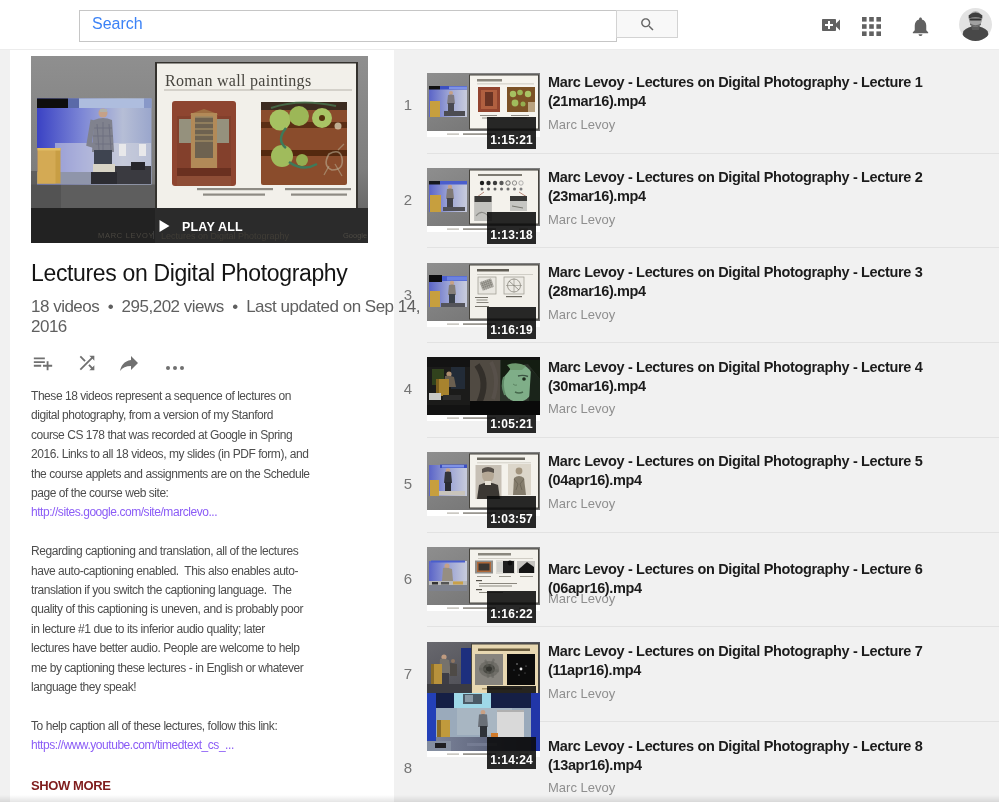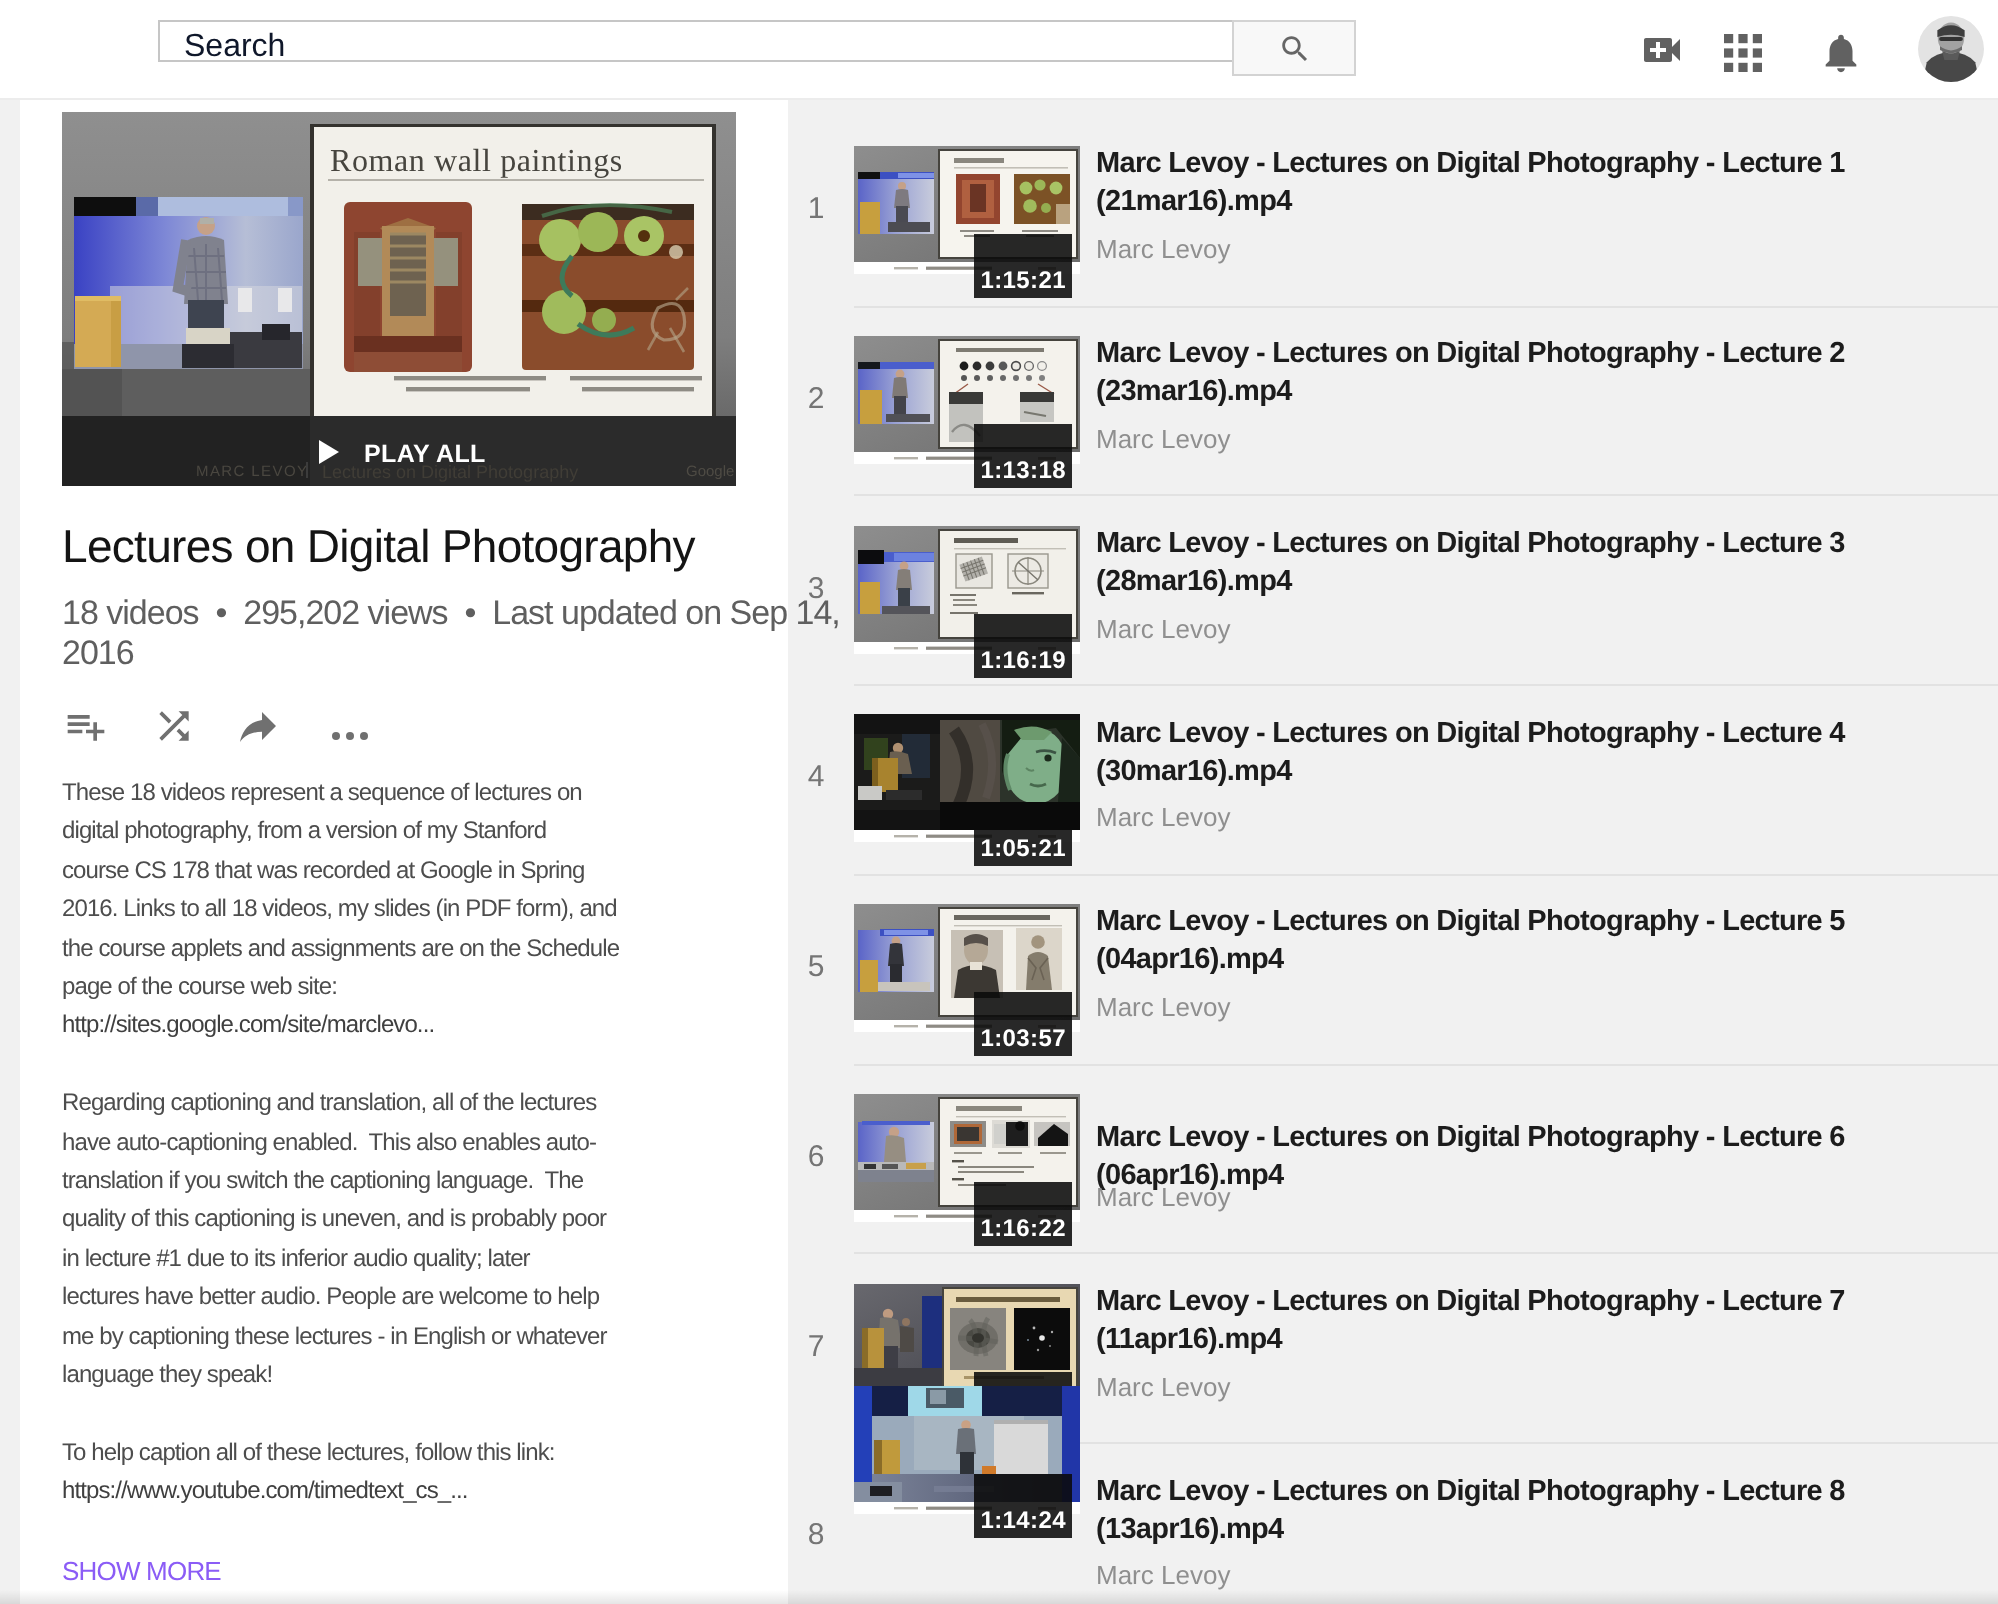"Search" #sbox { color: #0f172a -> #3b82f6; height: 21px -> 32px }
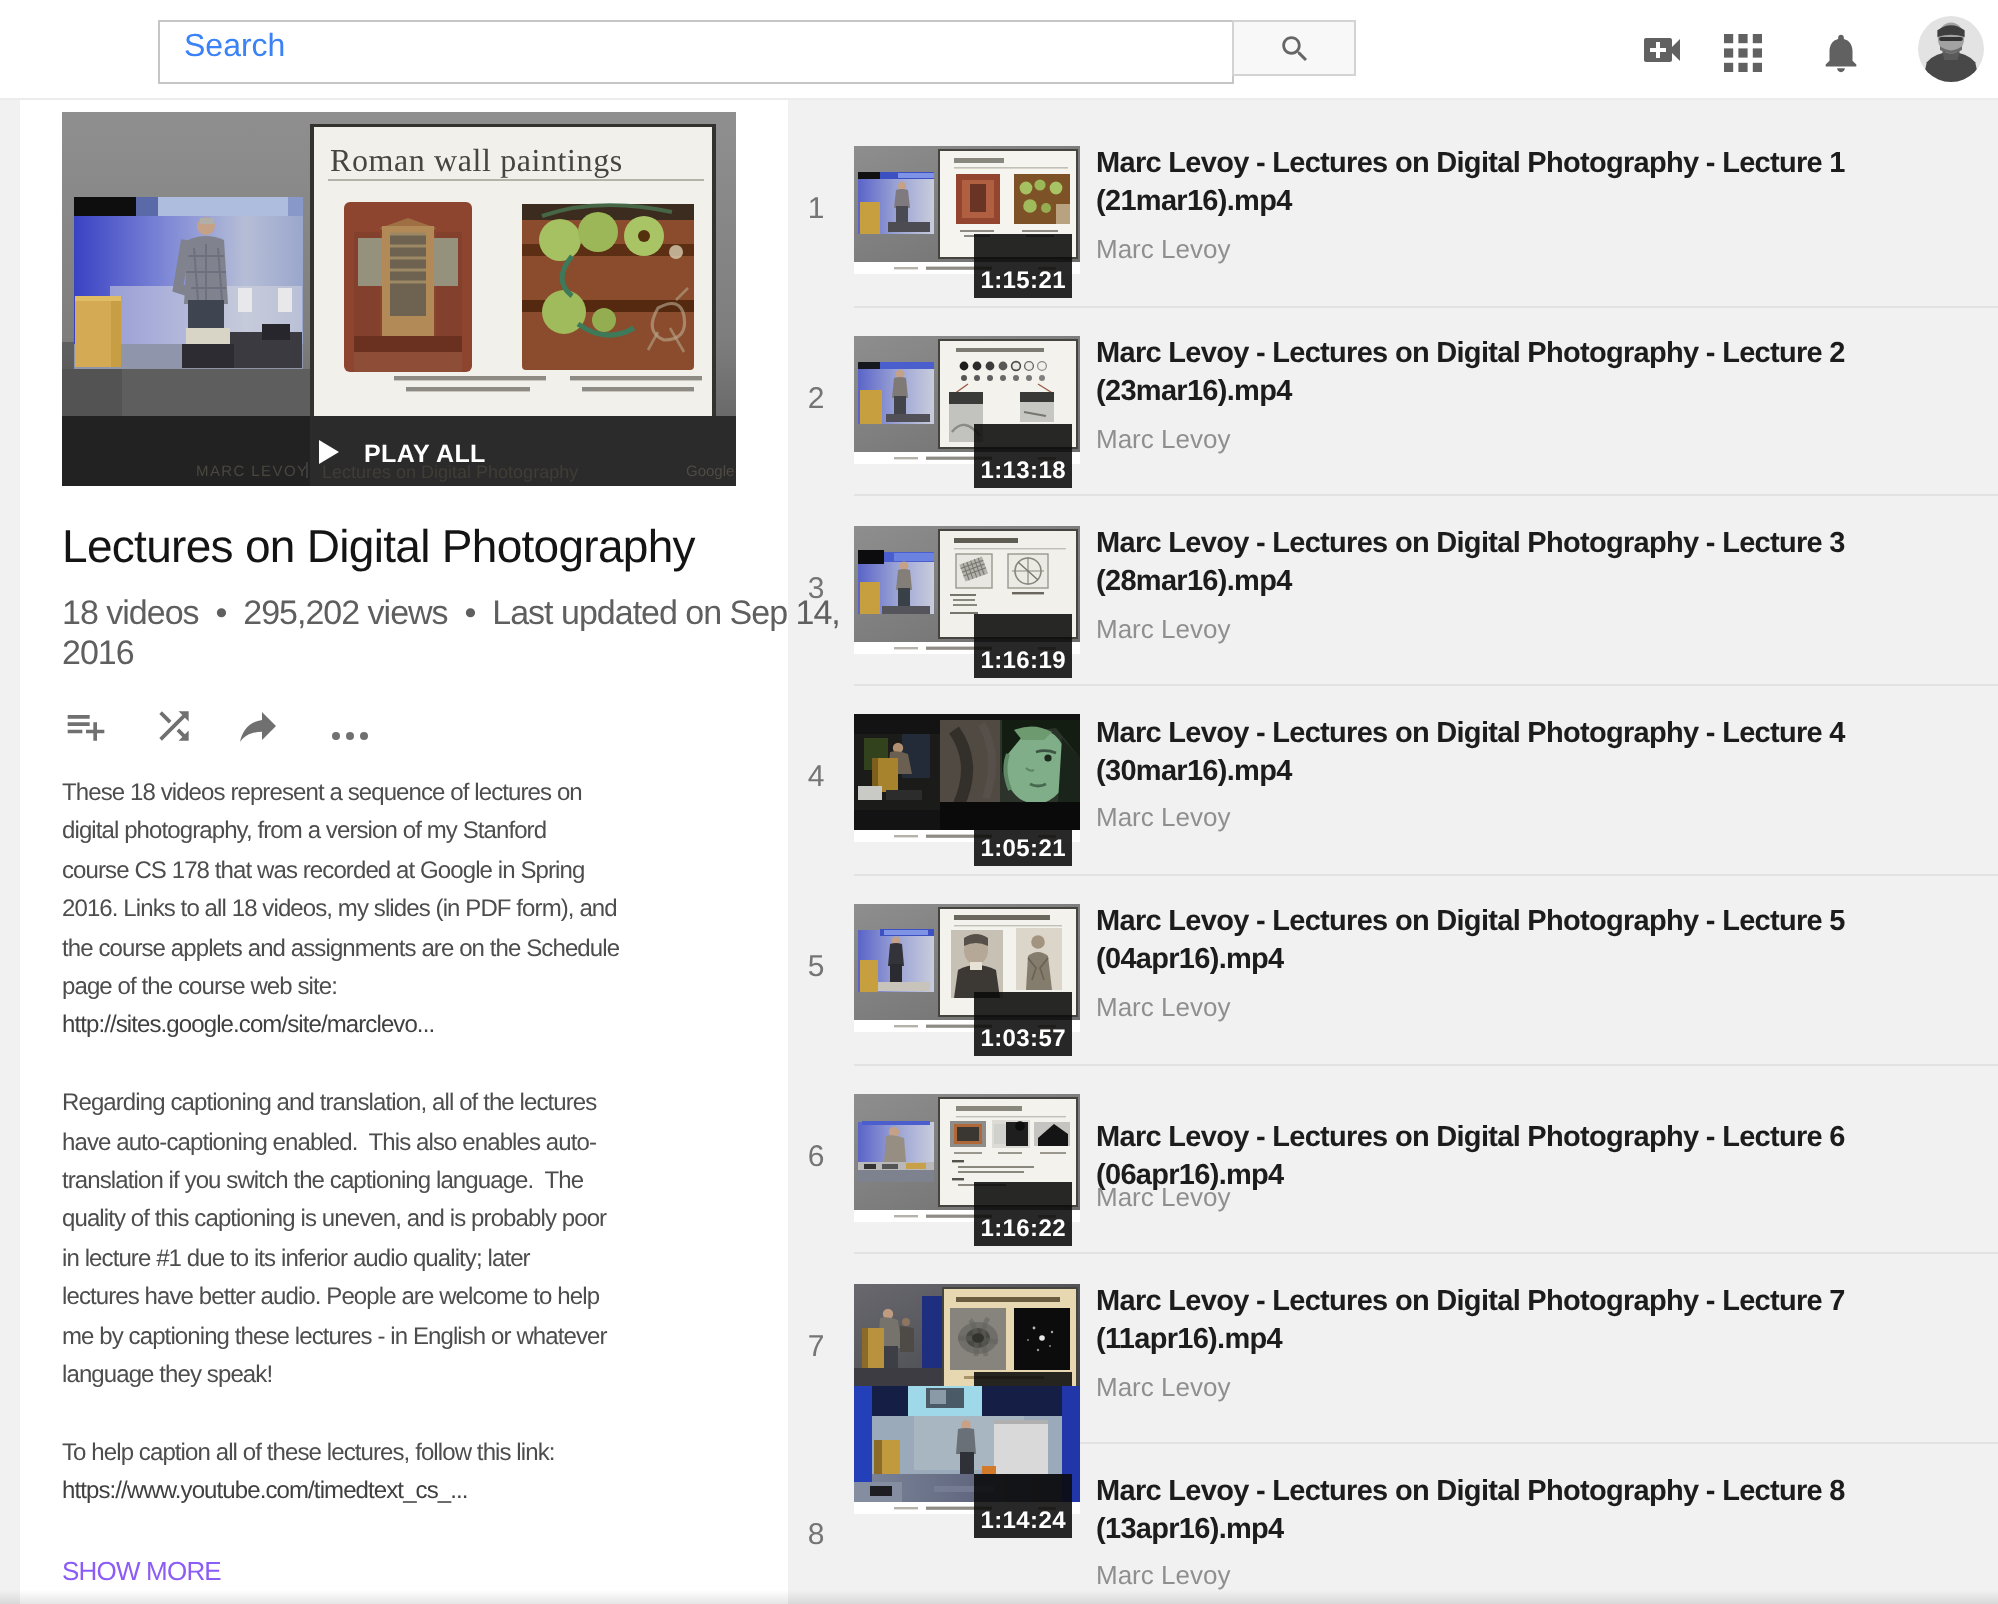"http://sites.google.com/site/marclevo..." #pdesc .lnk { color: #404040 -> #8b5cf6 }
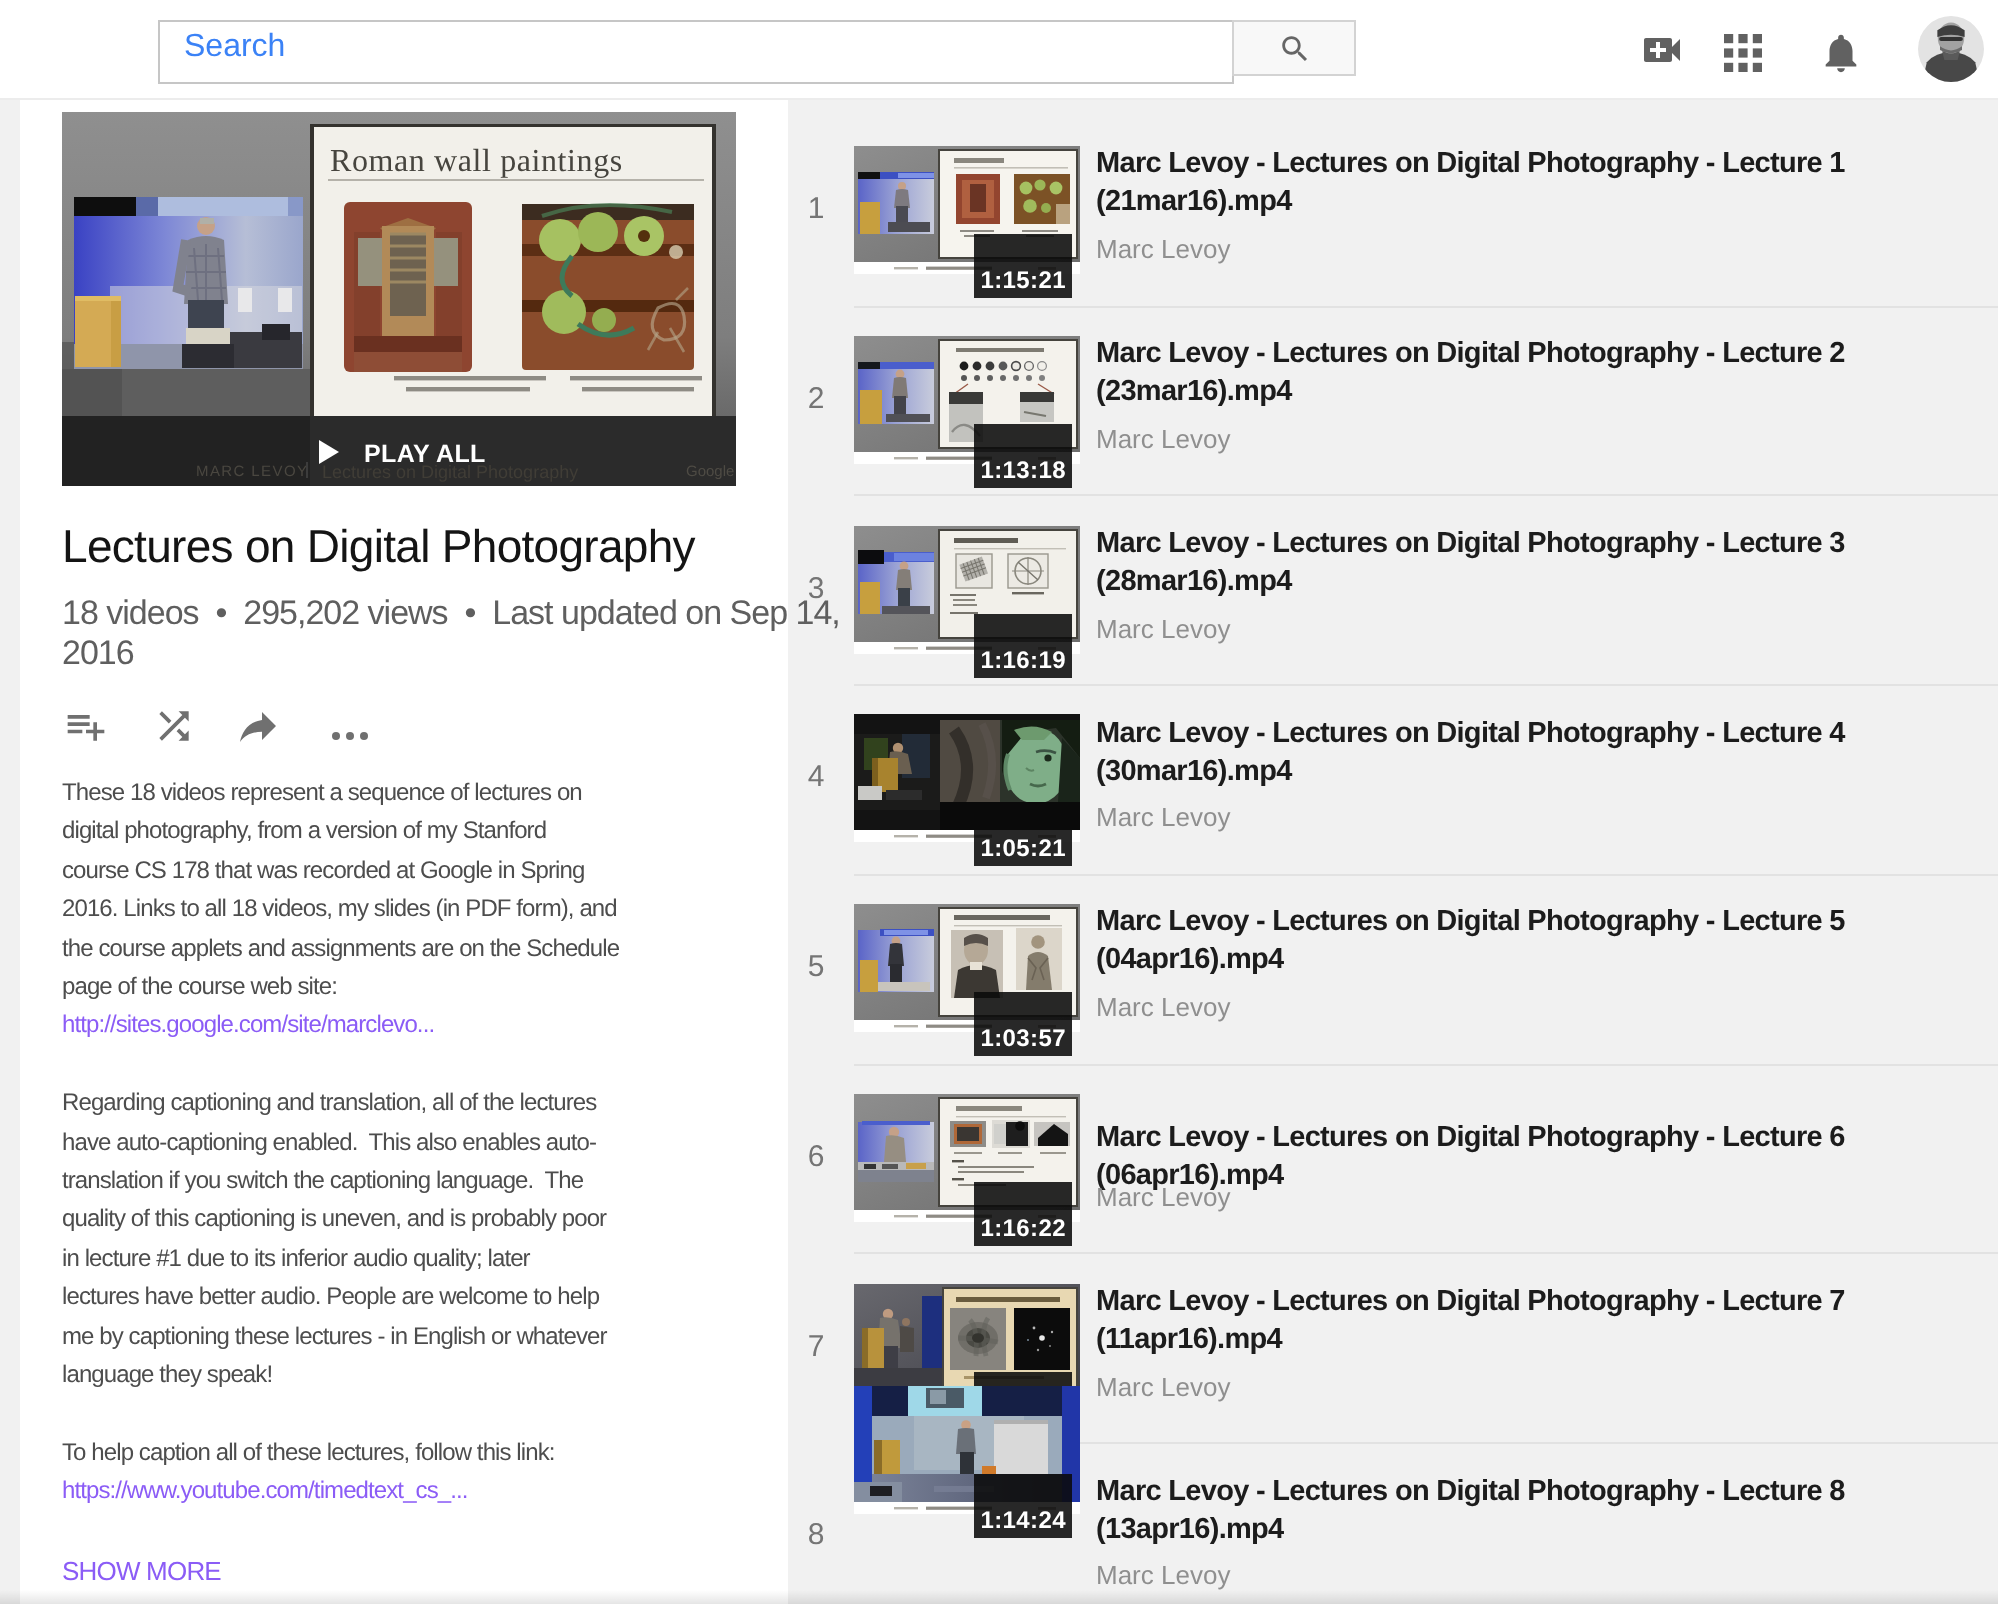"SHOW MORE" #showmore { color: #8b5cf6 -> #7f1d1d; font-weight: normal -> bold }
